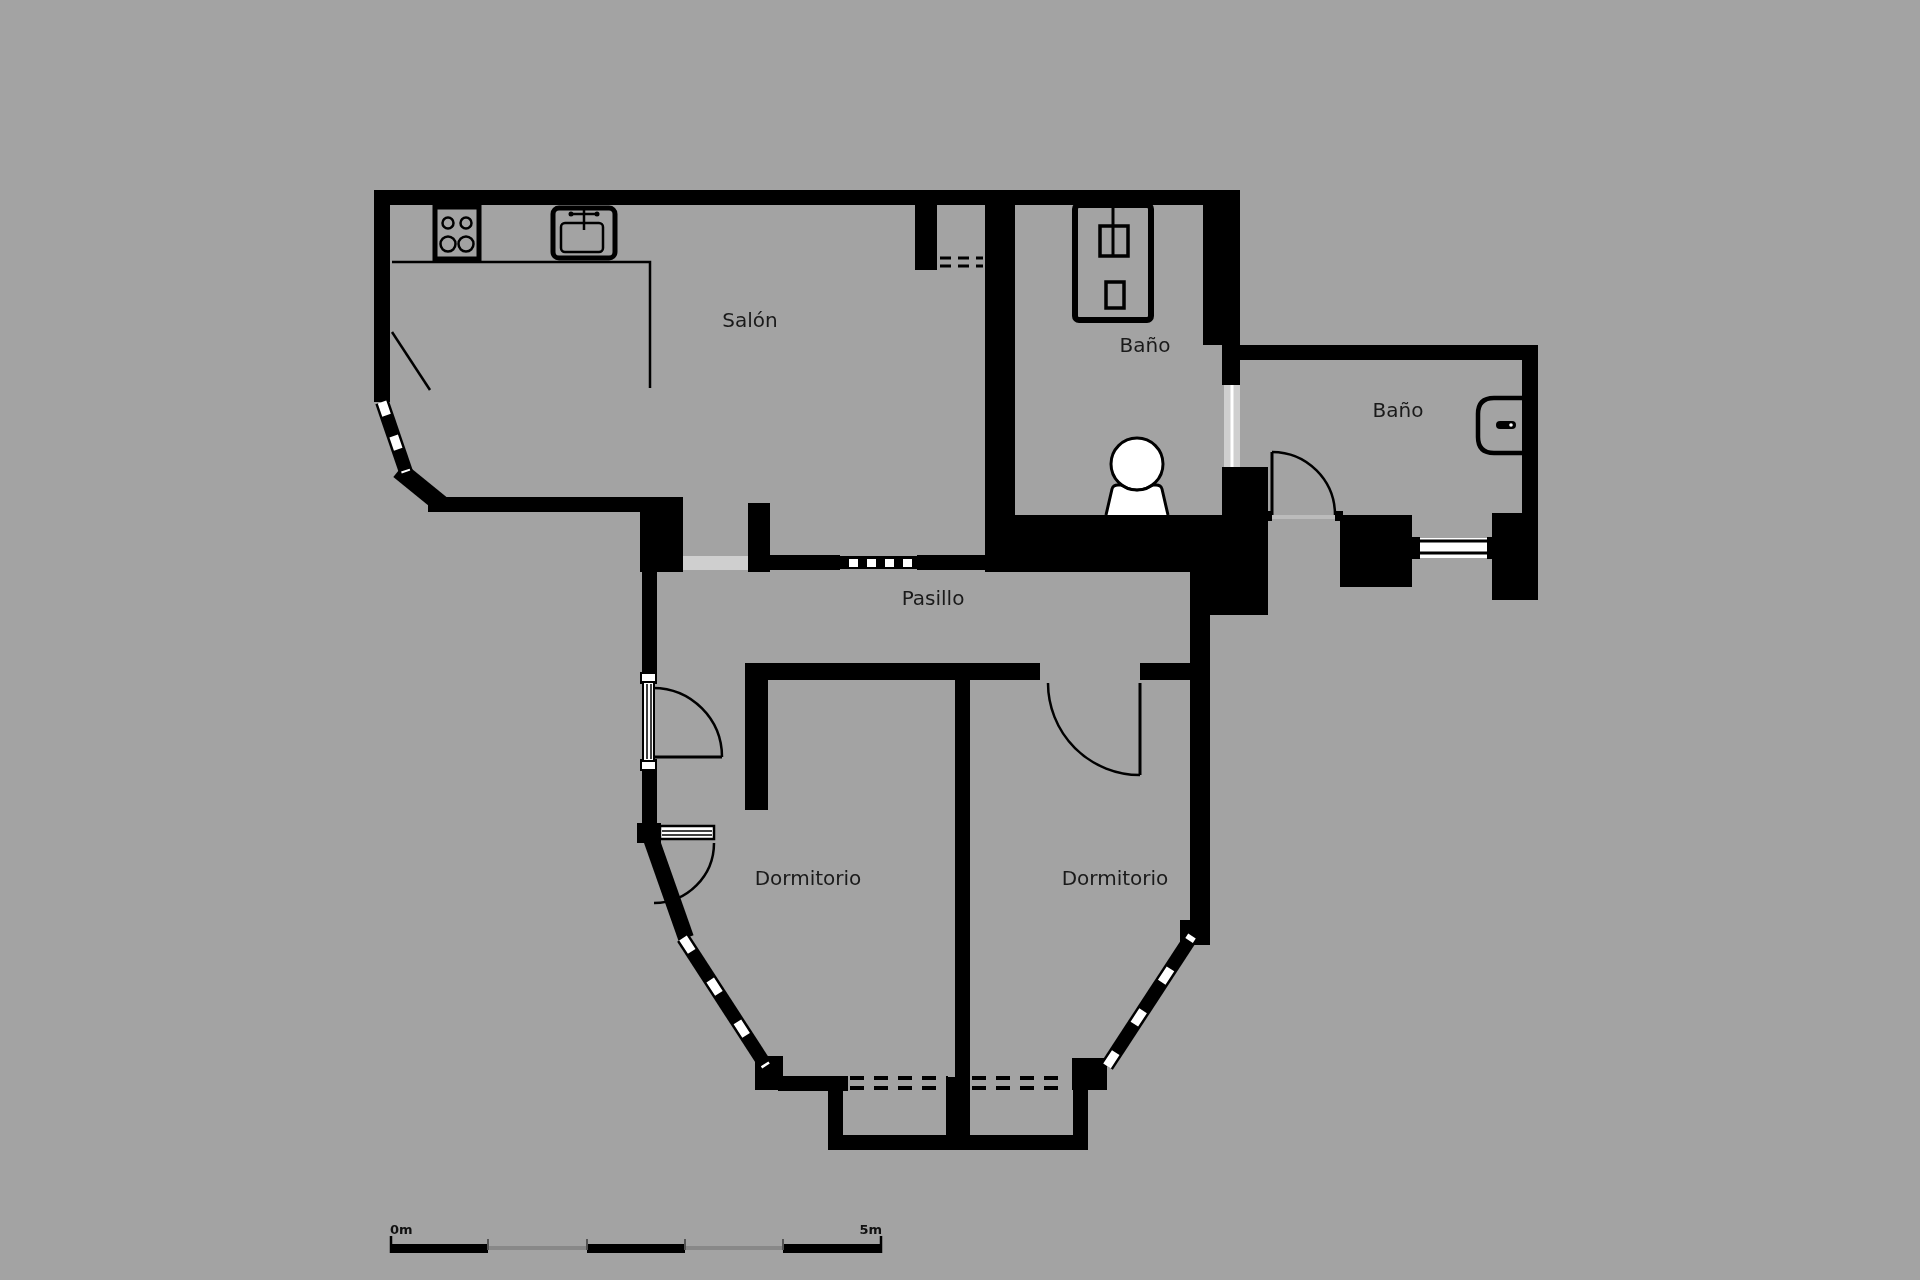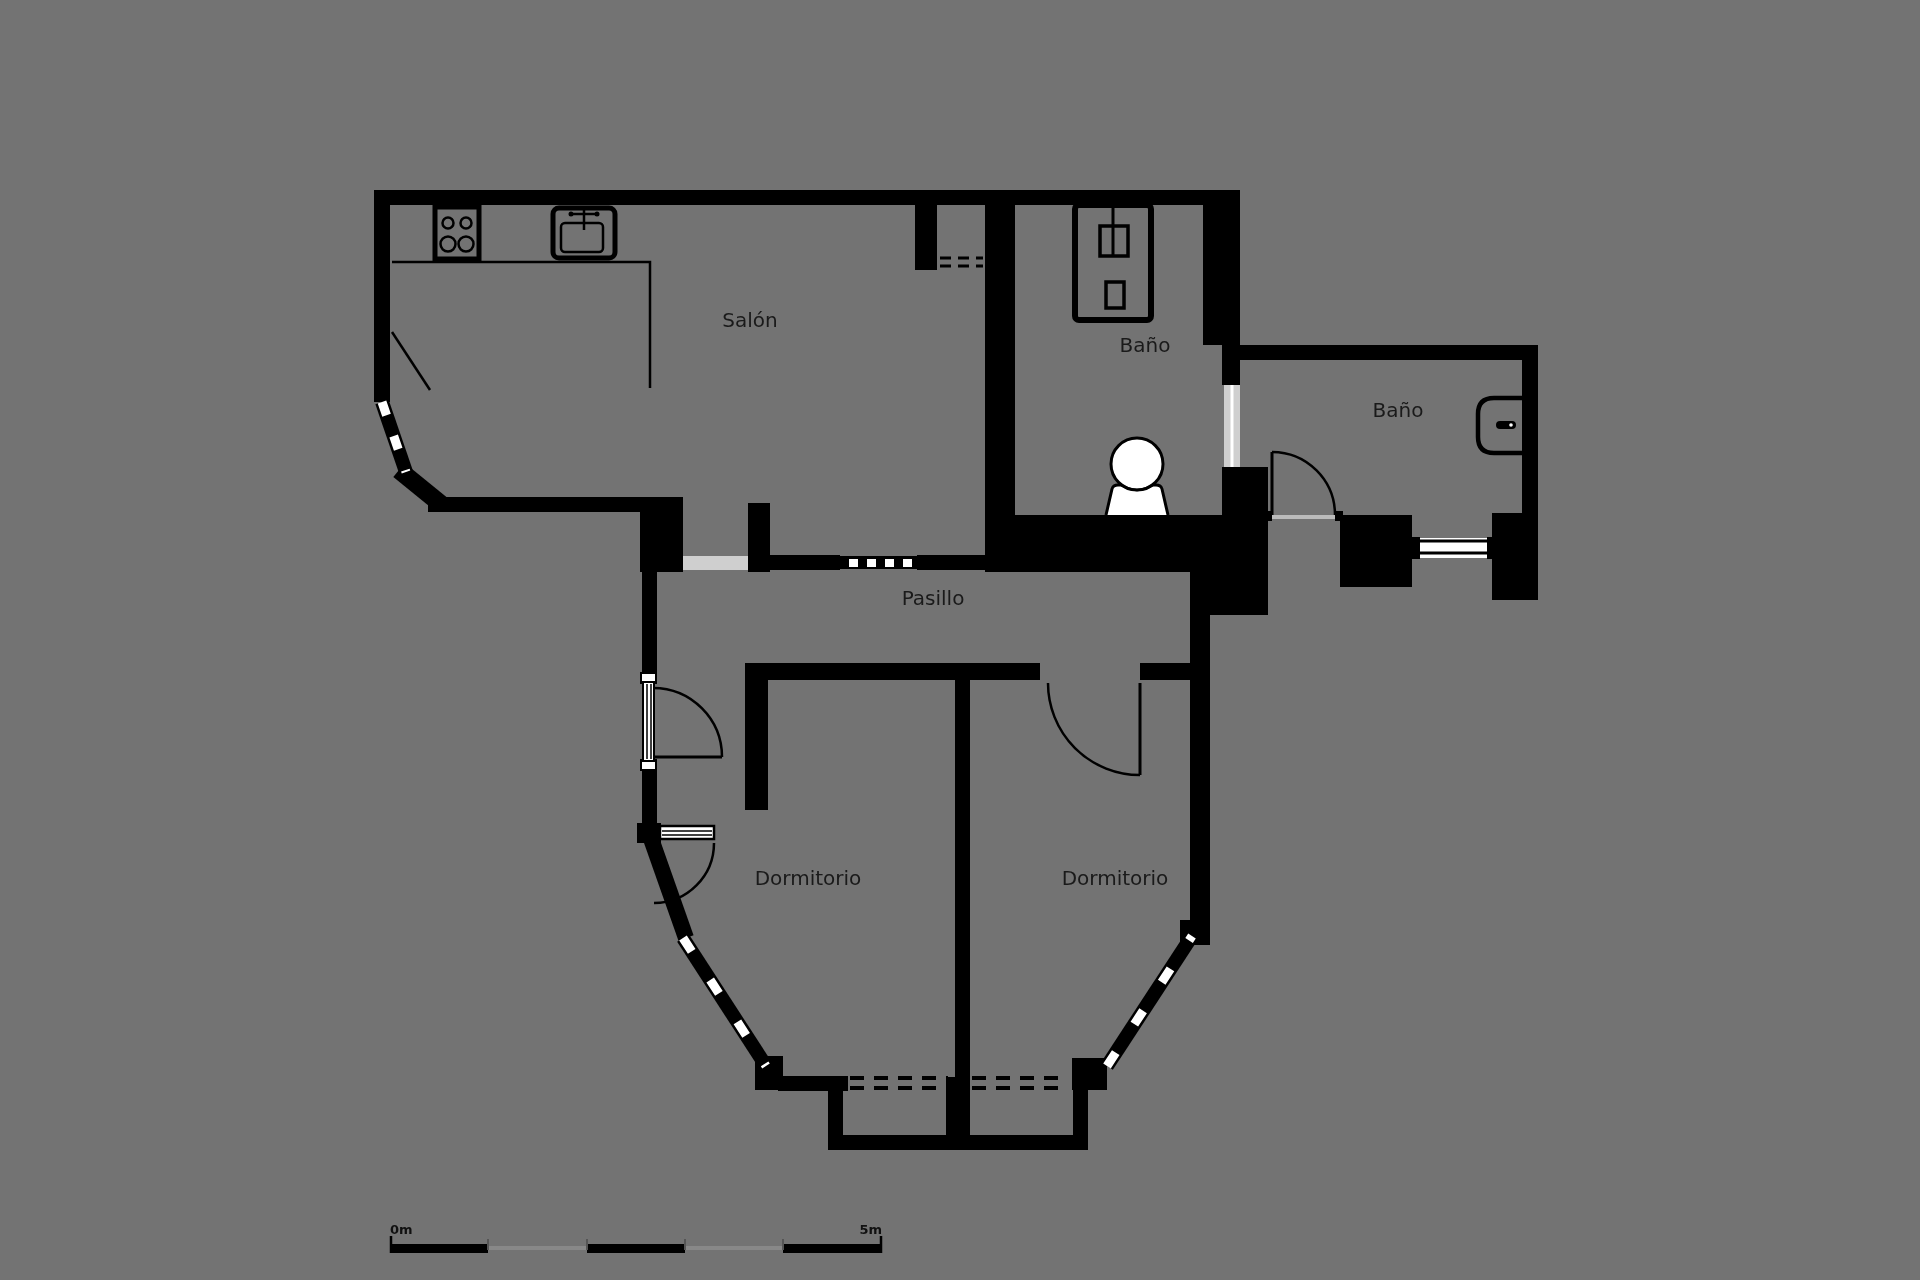"Salón" .stage { background: #737373 -> #a3a3a3 }
